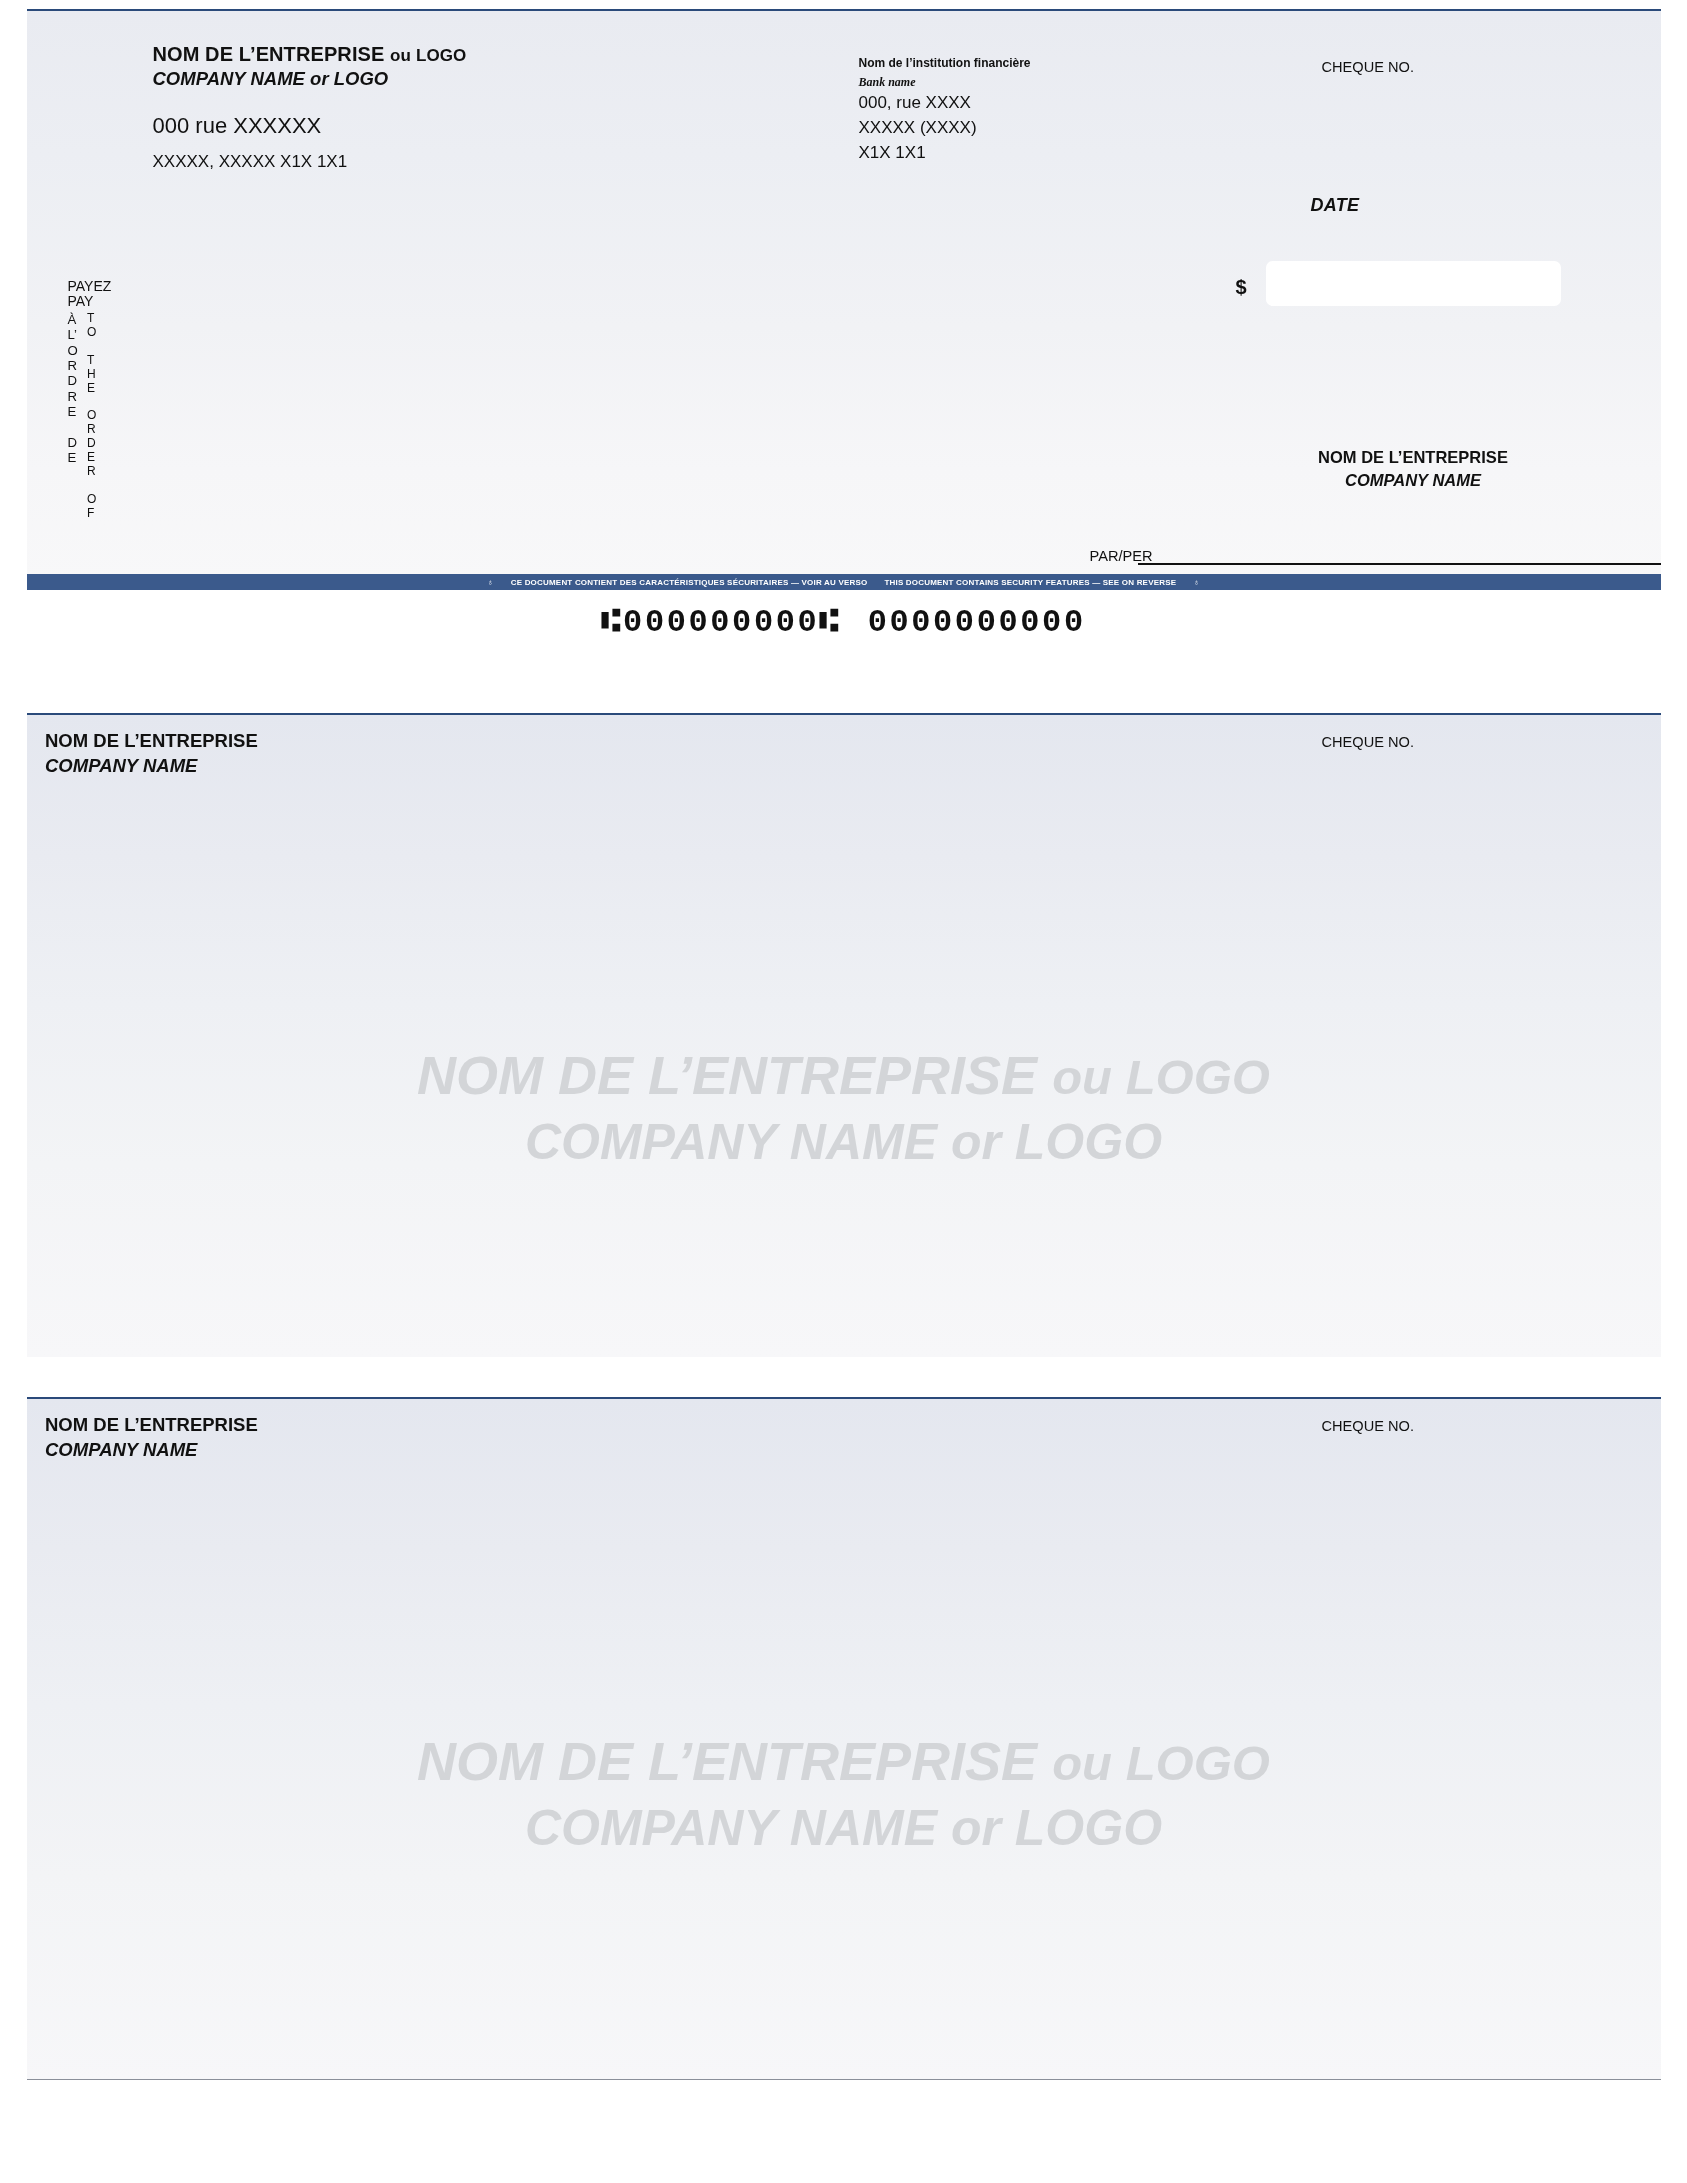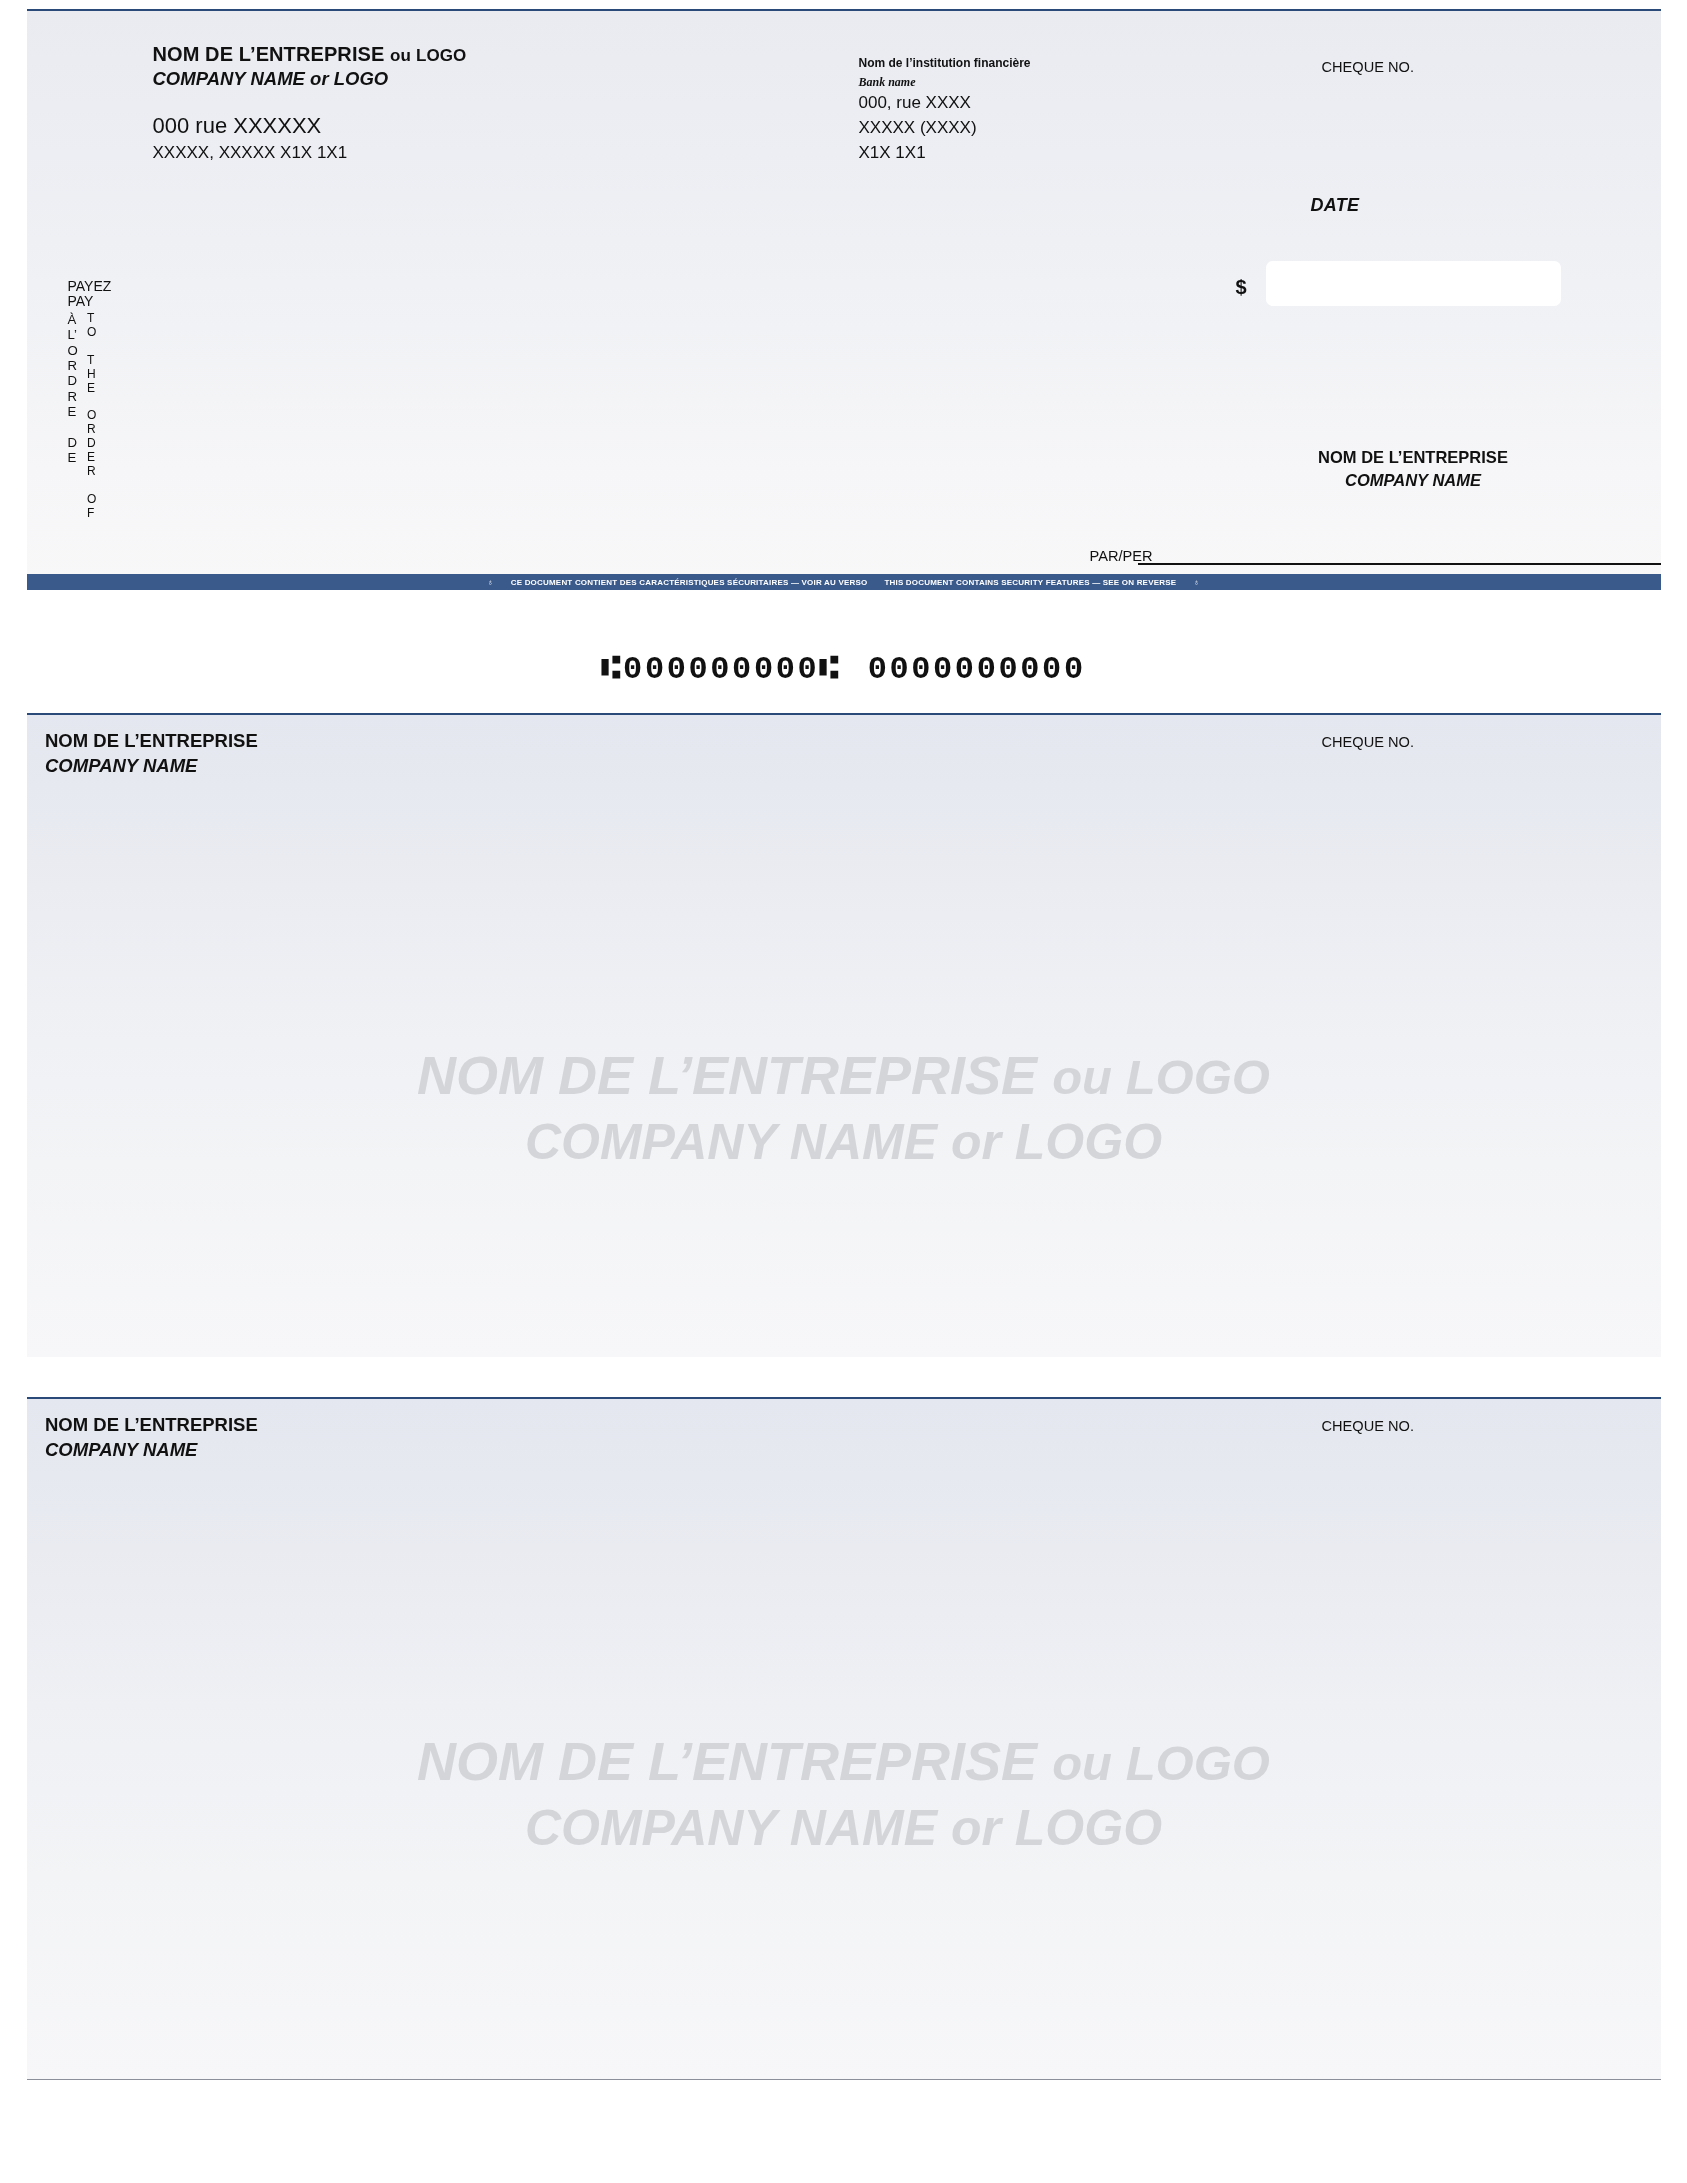"XXXXX, XXXXX X1X 1X1" .company-addr2 { margin-top: 4px -> 13px }
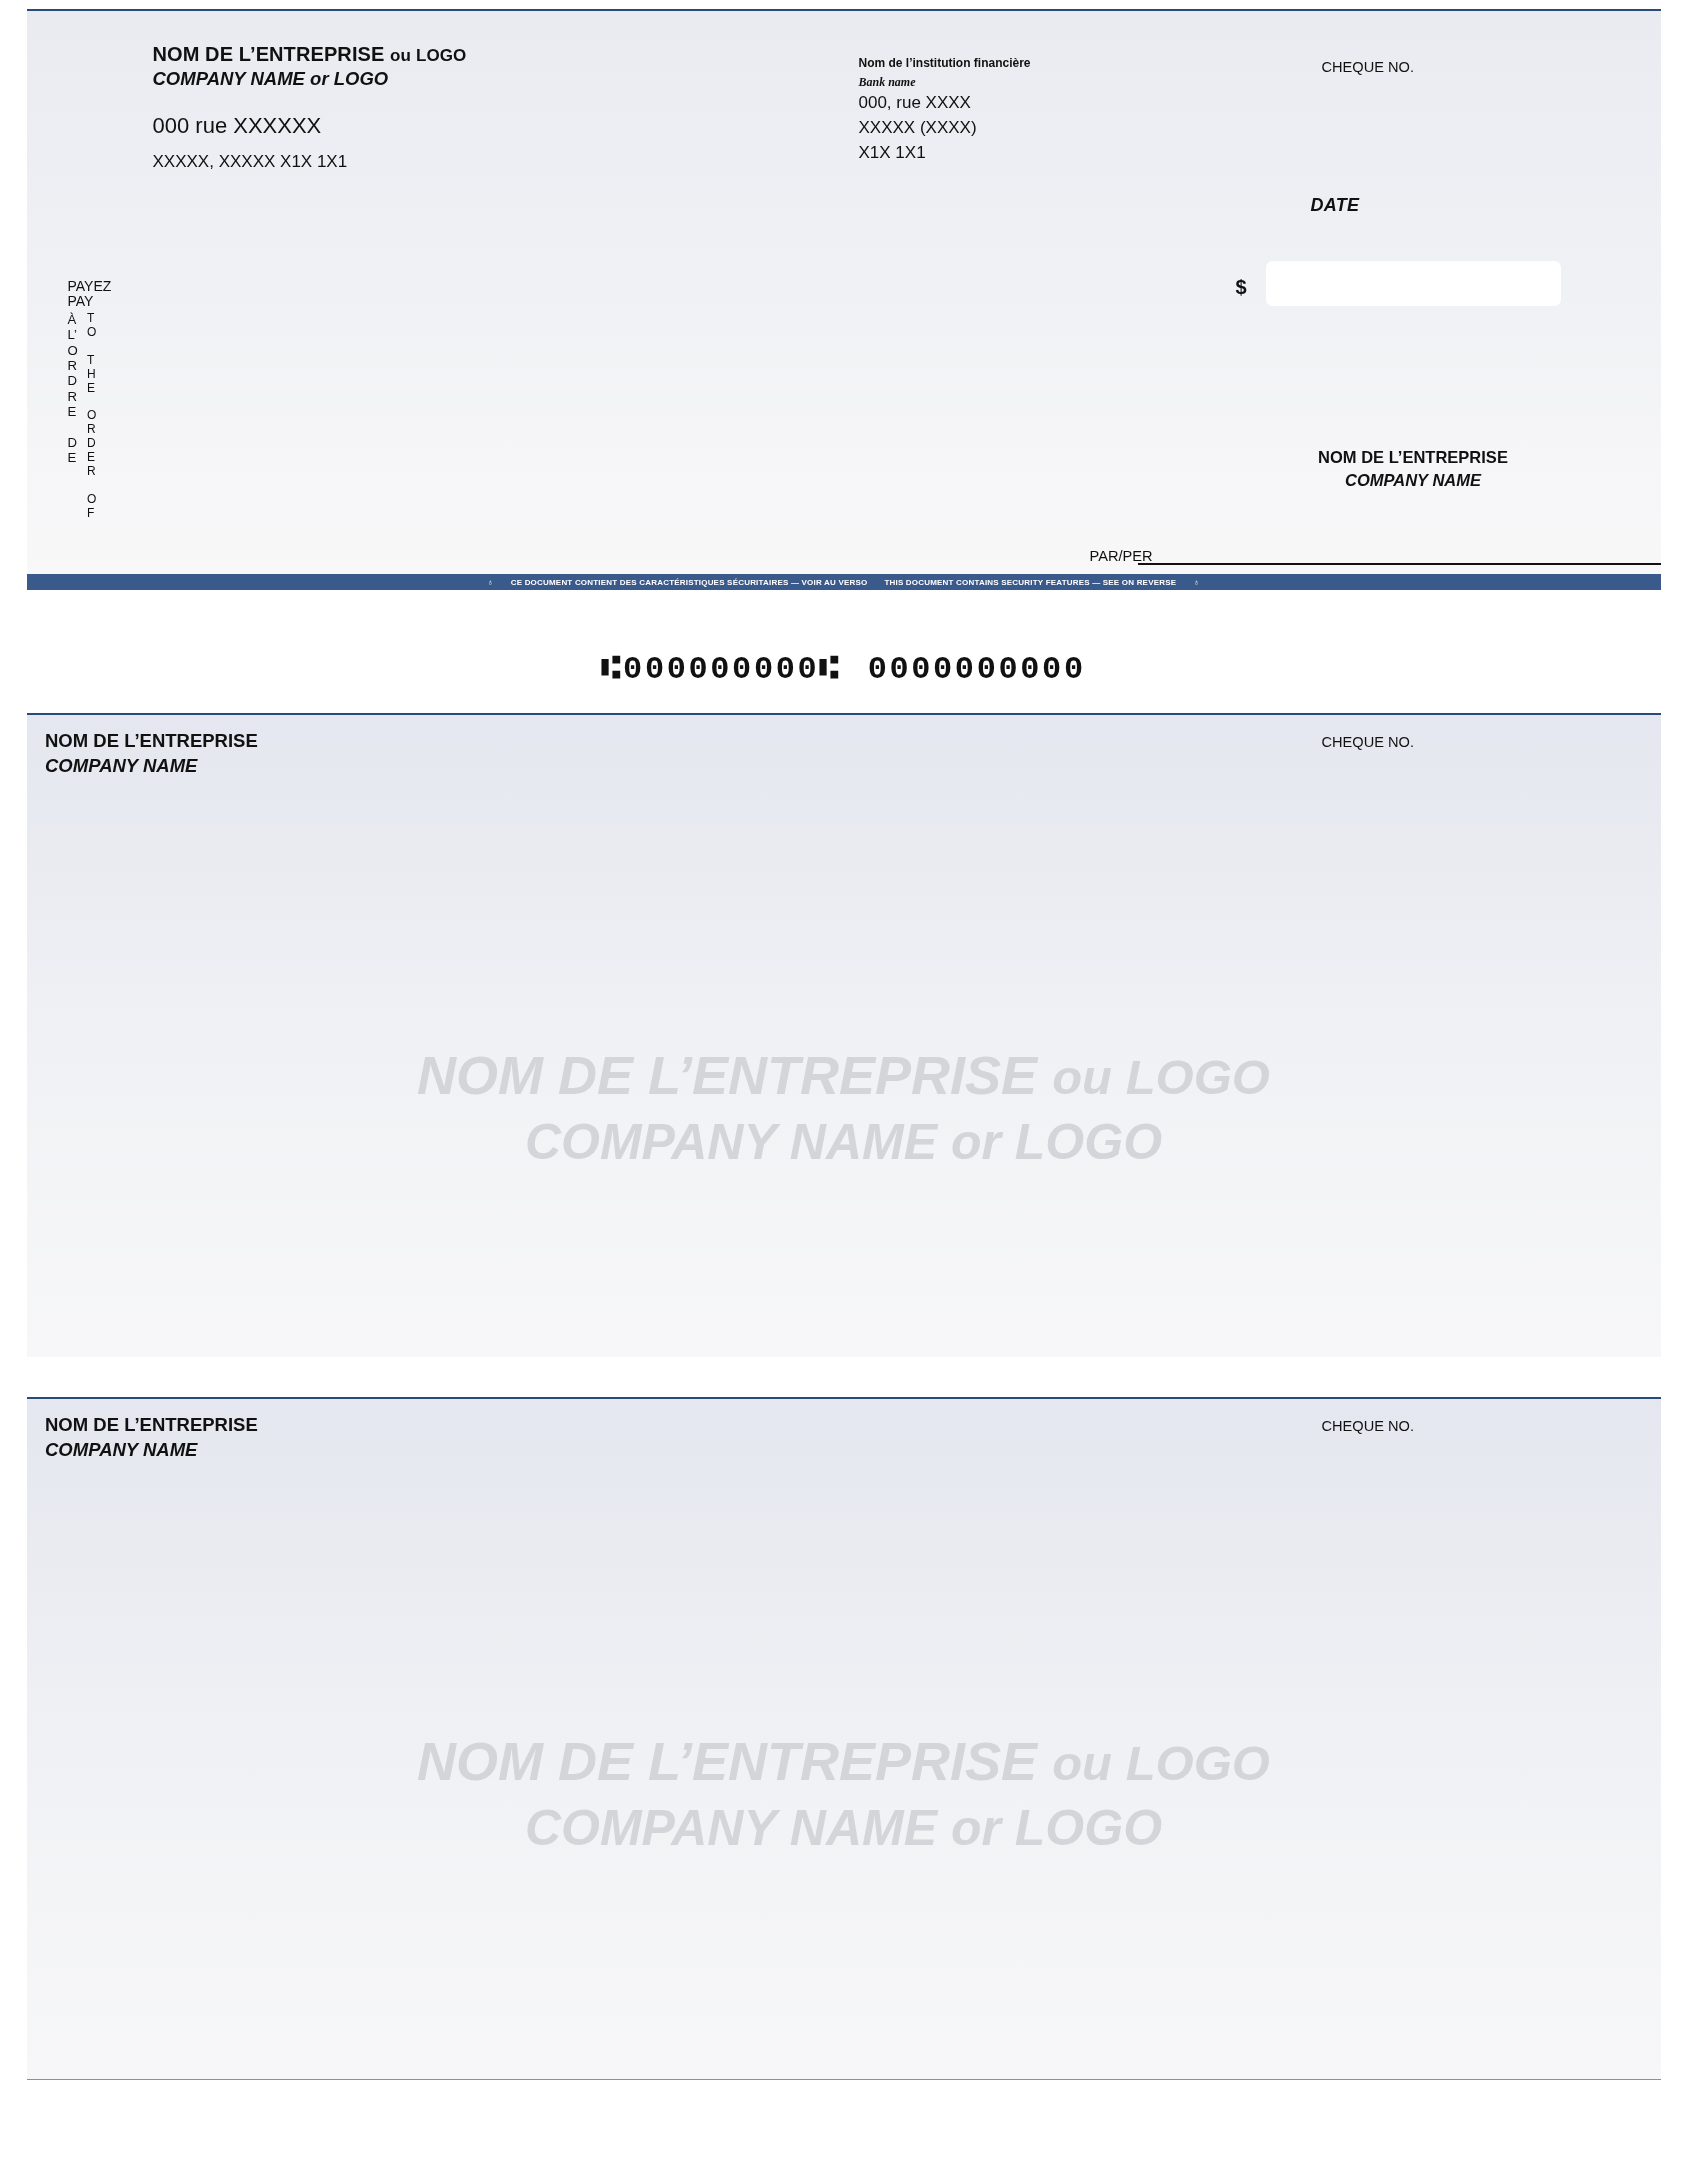"⑆000000000⑆ 0000000000" .micr { top: 651px -> 604px }
